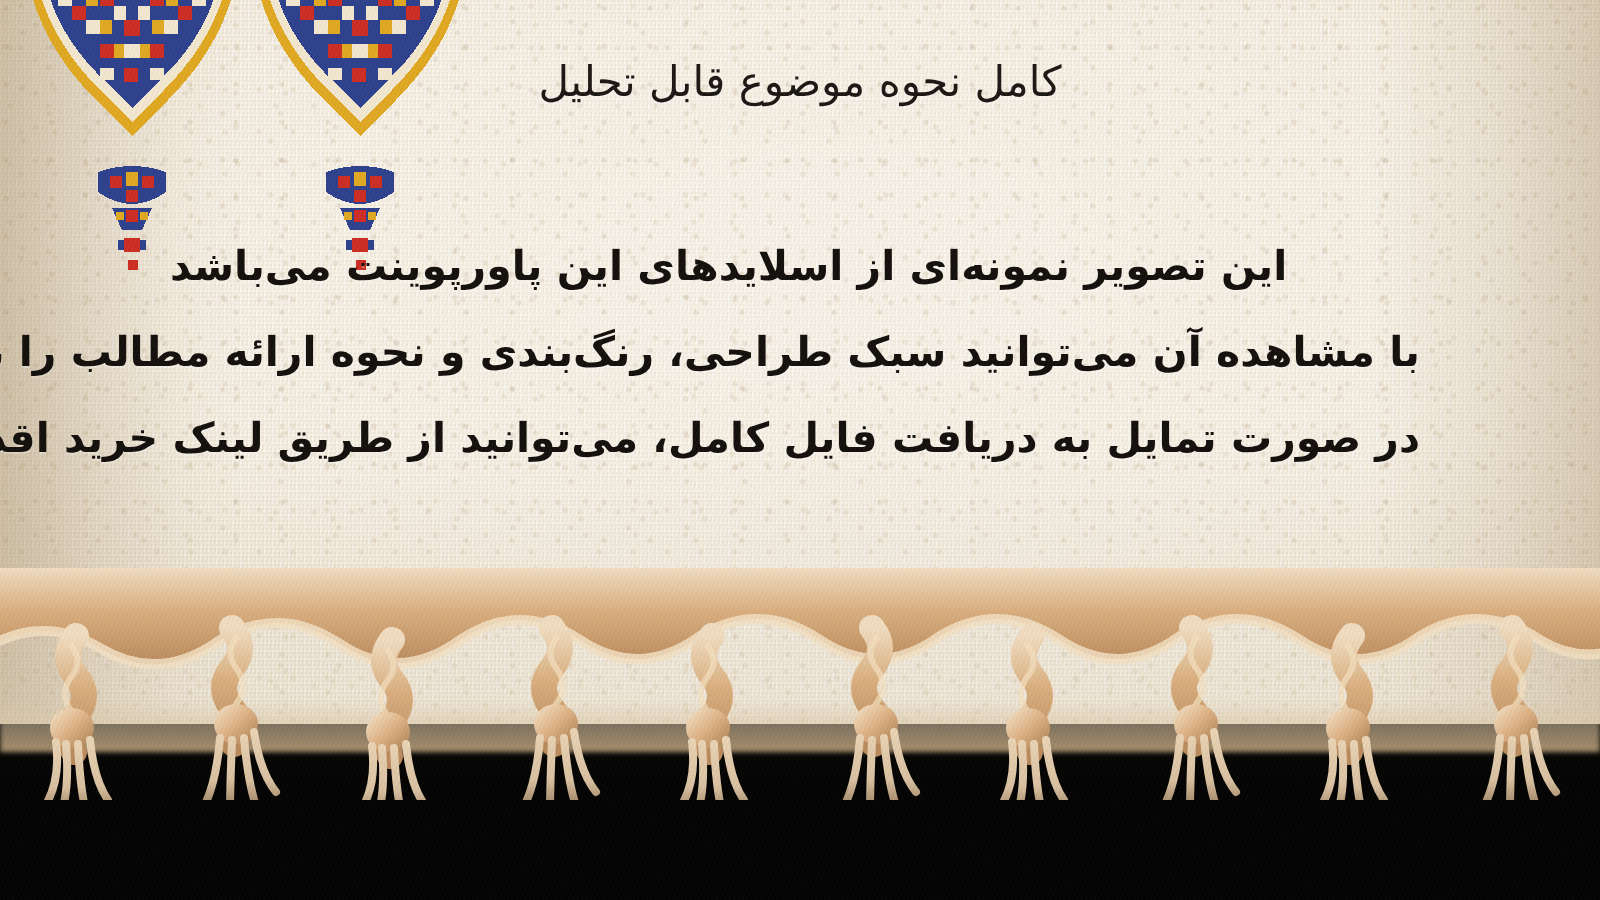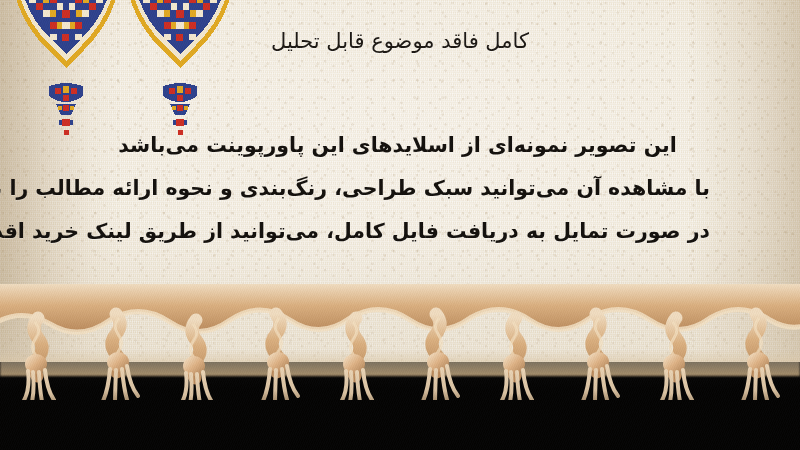"کامل فاقد موضوع قابل تحلیل" div.title { text: فاقد -> نحوه }
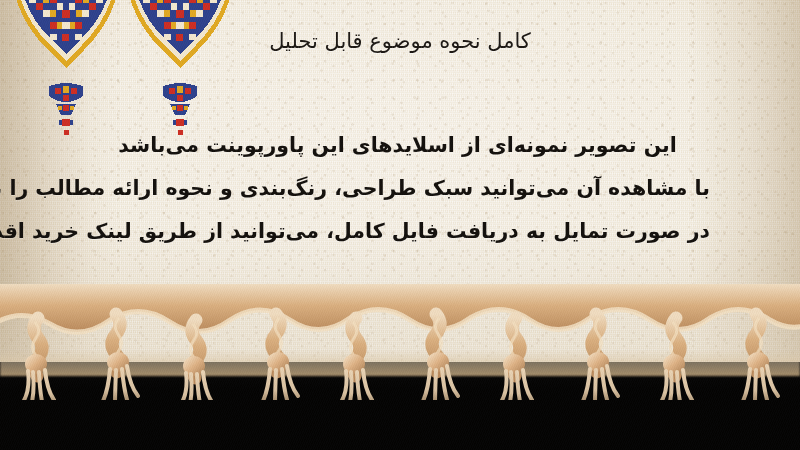"این تصویر نمونه‌ای از اسلایدهای" .body-block { text-align: center -> left; top: 124px -> 112px }
